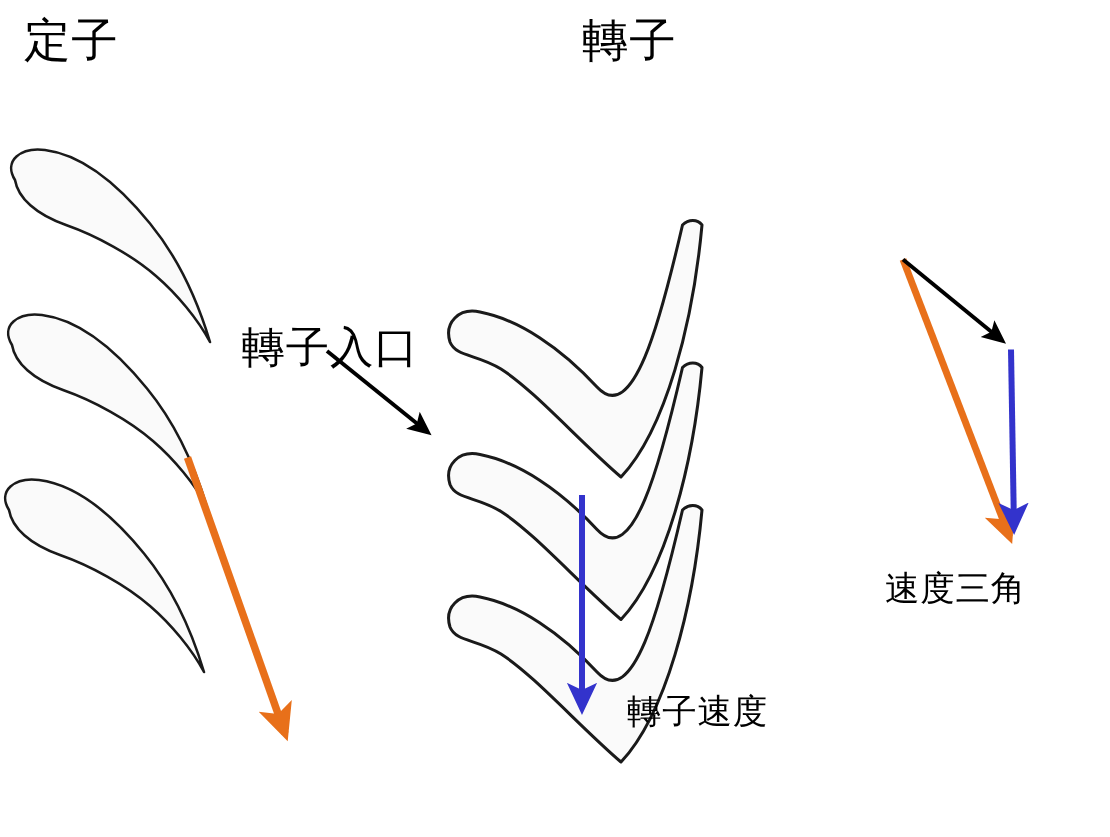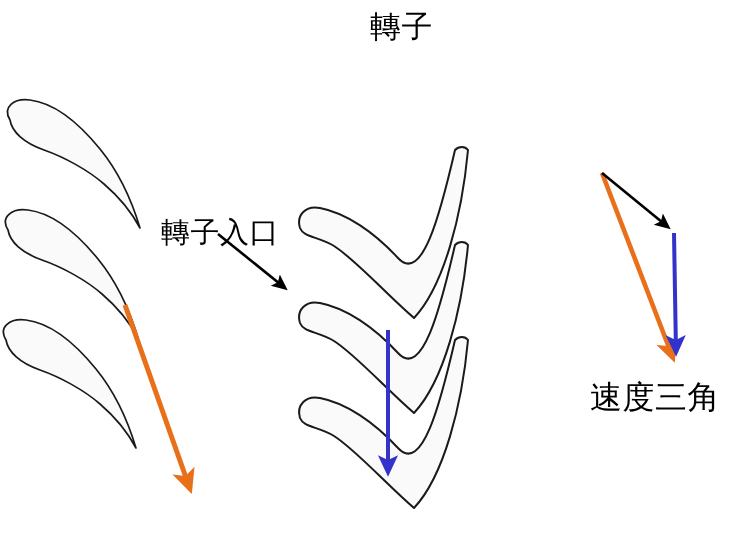"定子" div.label { html: none -> <div>定子</div> }
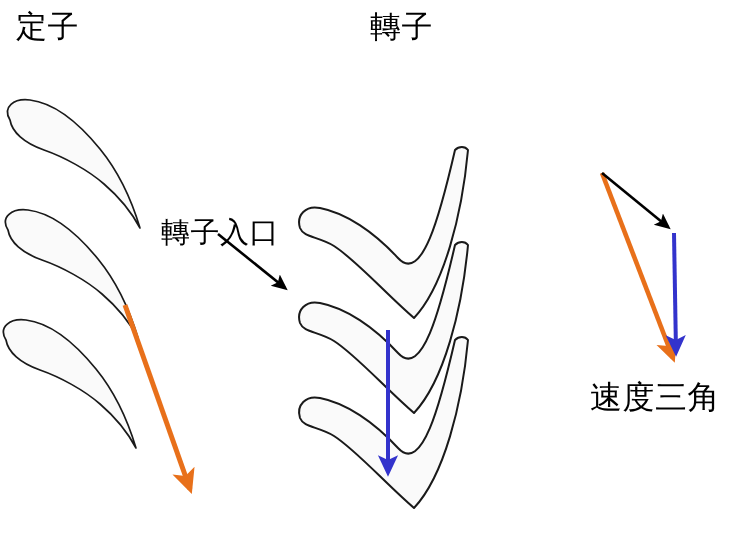"轉子" #label-rotor-title { left: 370px -> 388px }
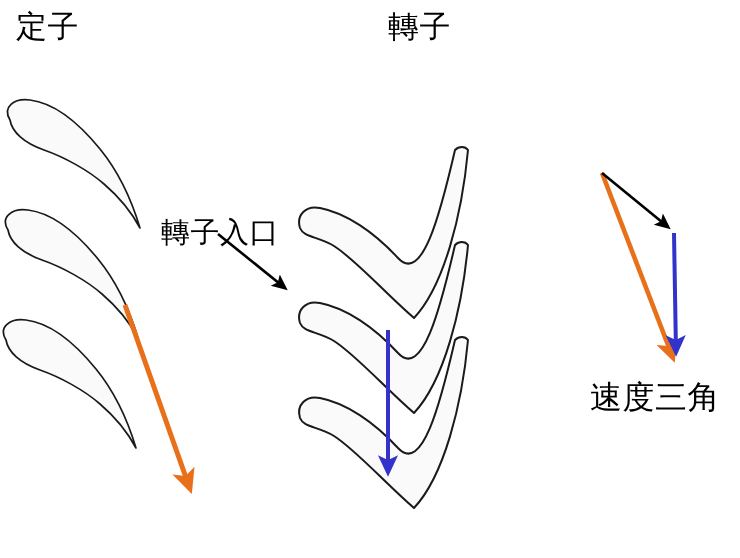"速度三角" .label-md { font-size: 32px -> 23px }
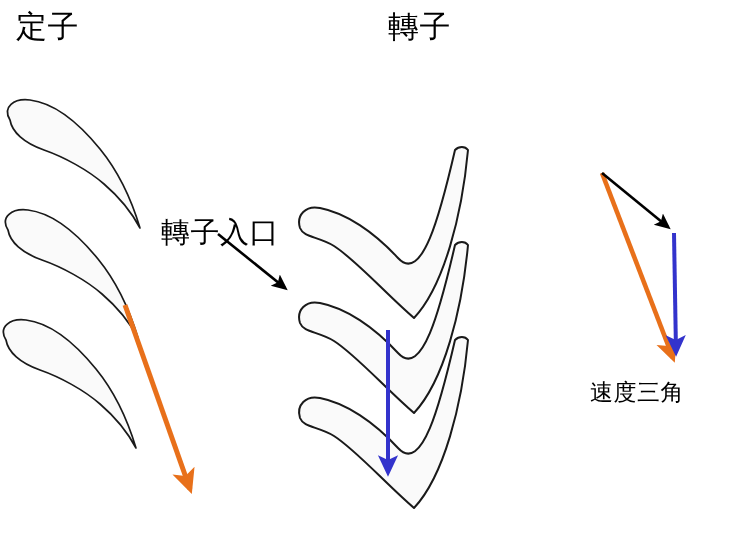"轉子速度" div.label { html: none -> <div>轉子速度</div> }
